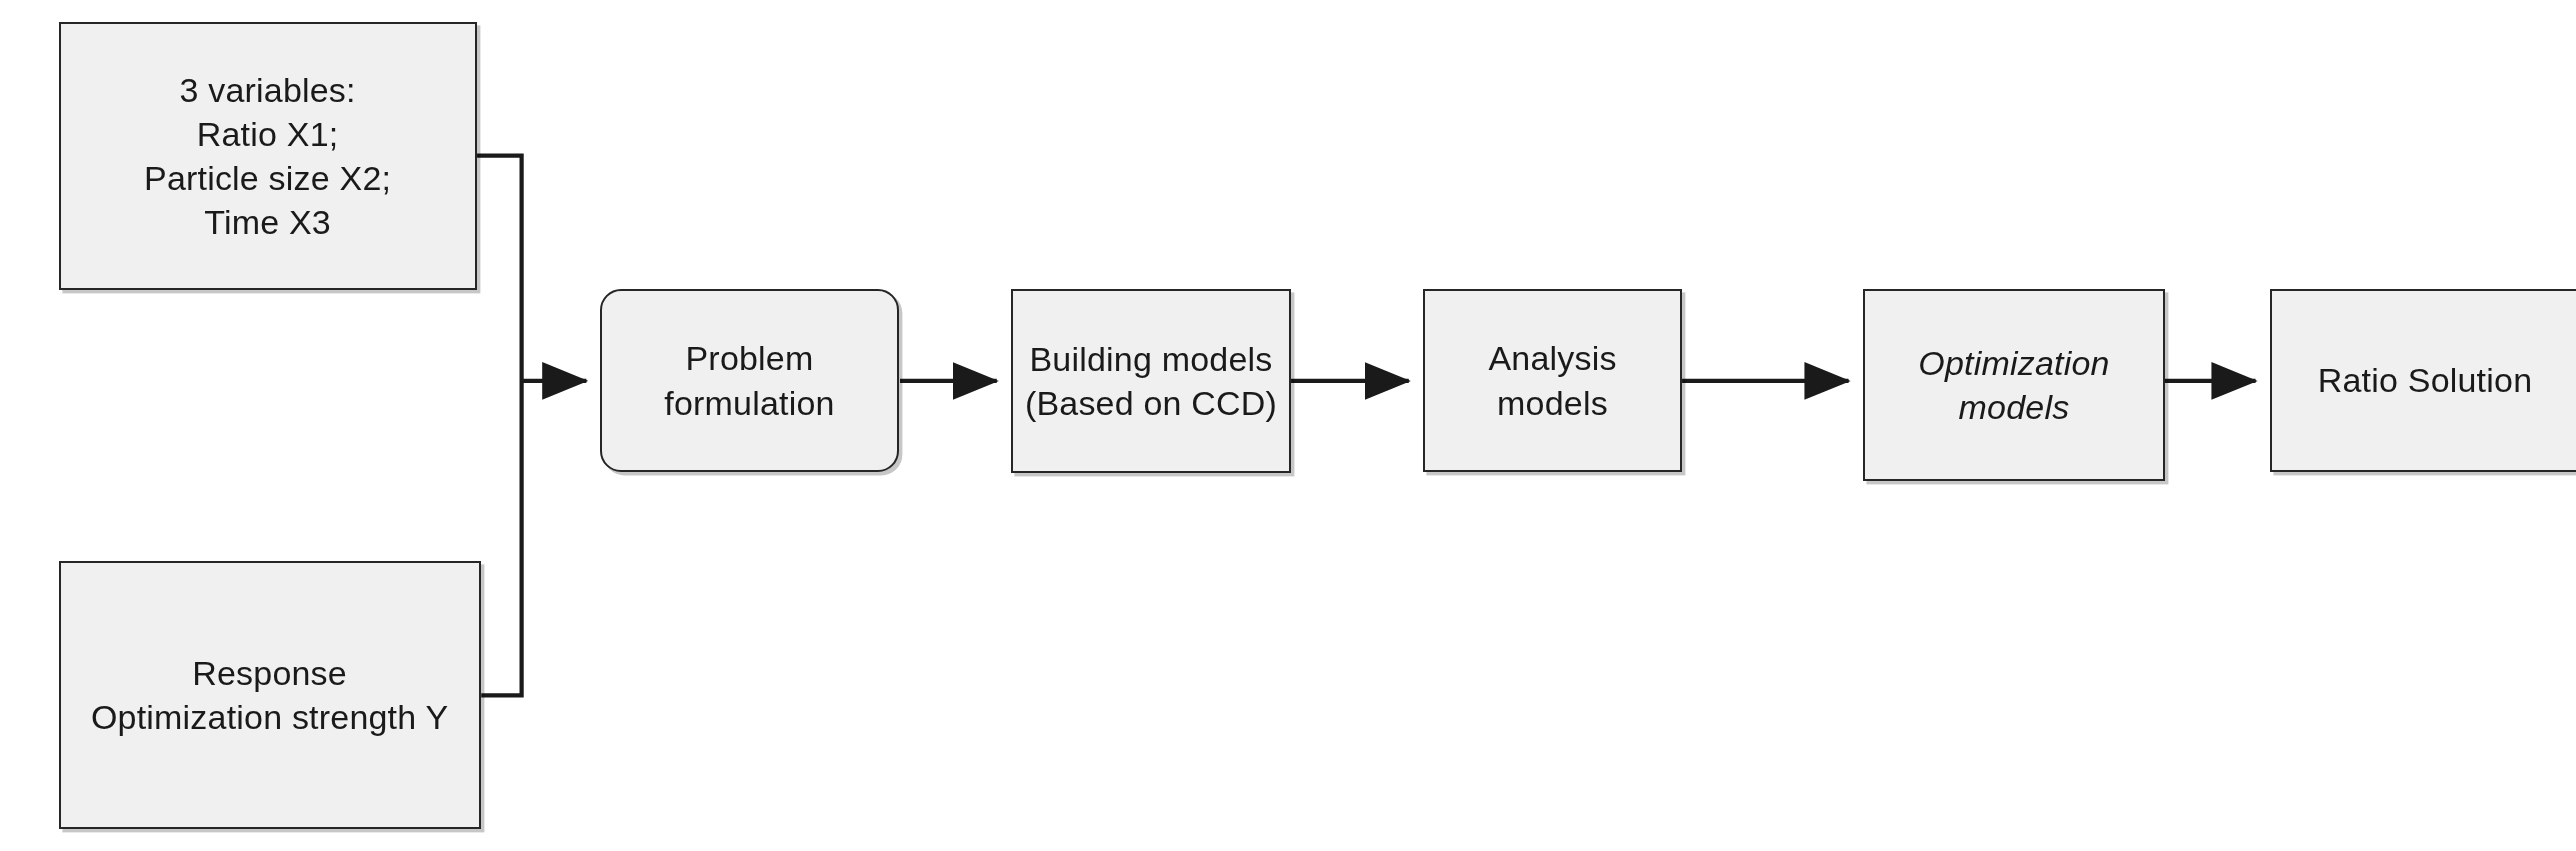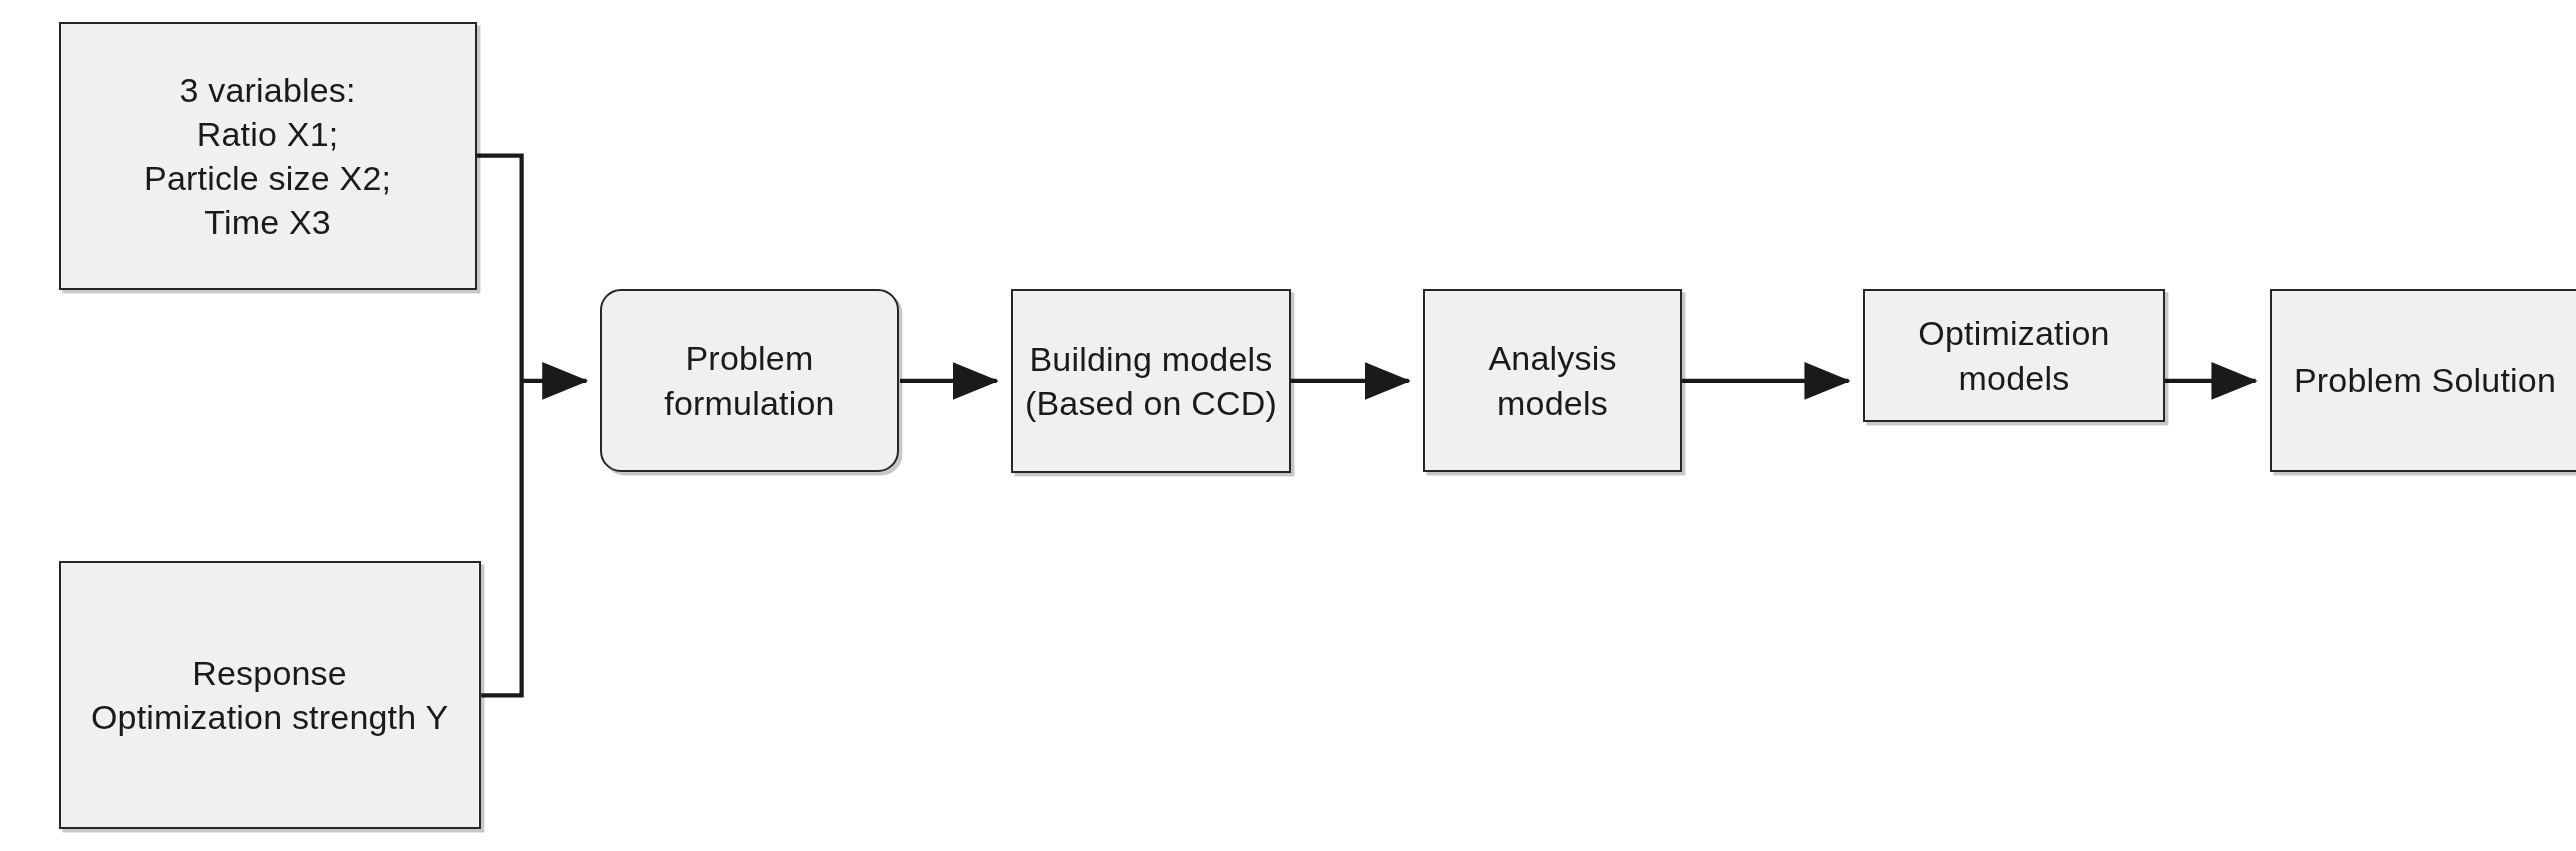"Optimization" #node-optimization-models { font-style: none -> italic; height: 133px -> 192px }
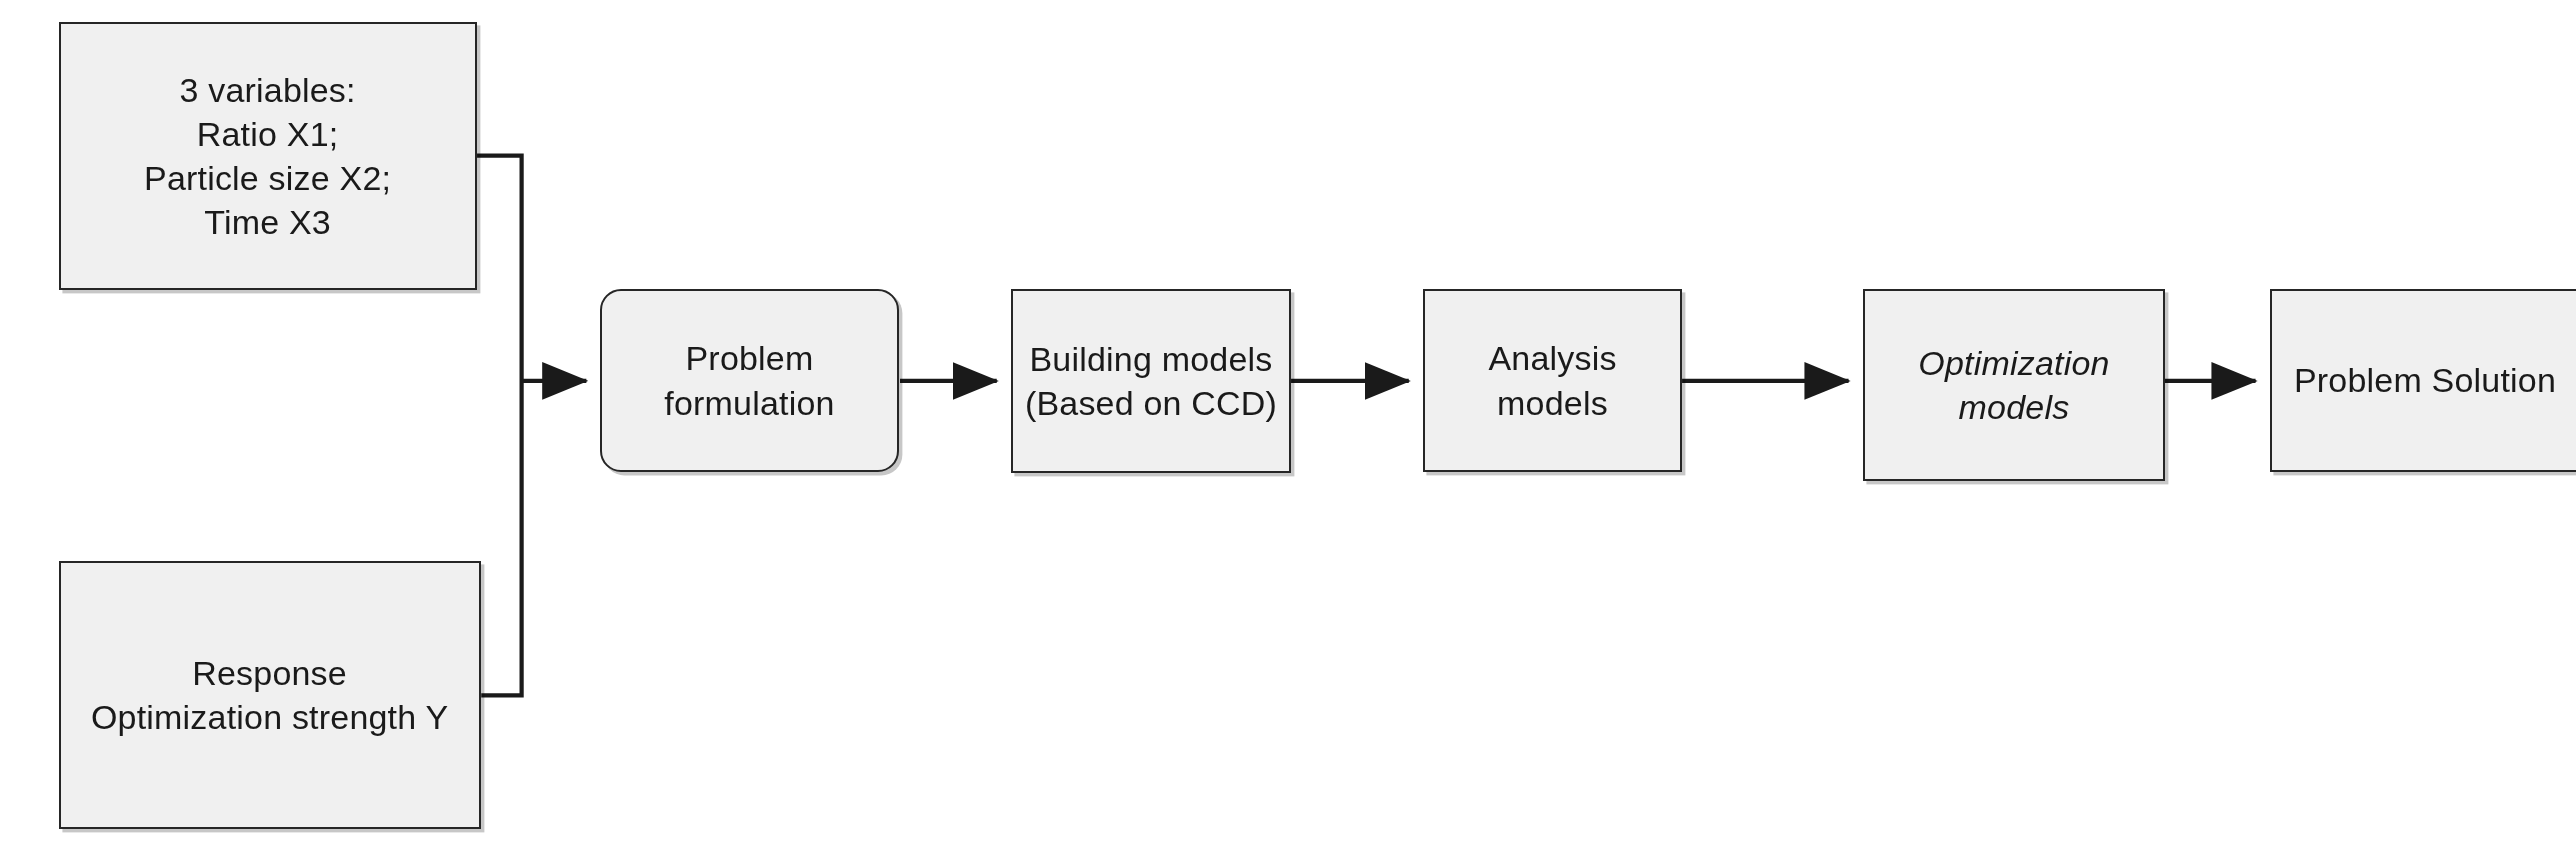"Problem Solution" div.node-label { text: Problem -> Ratio }
